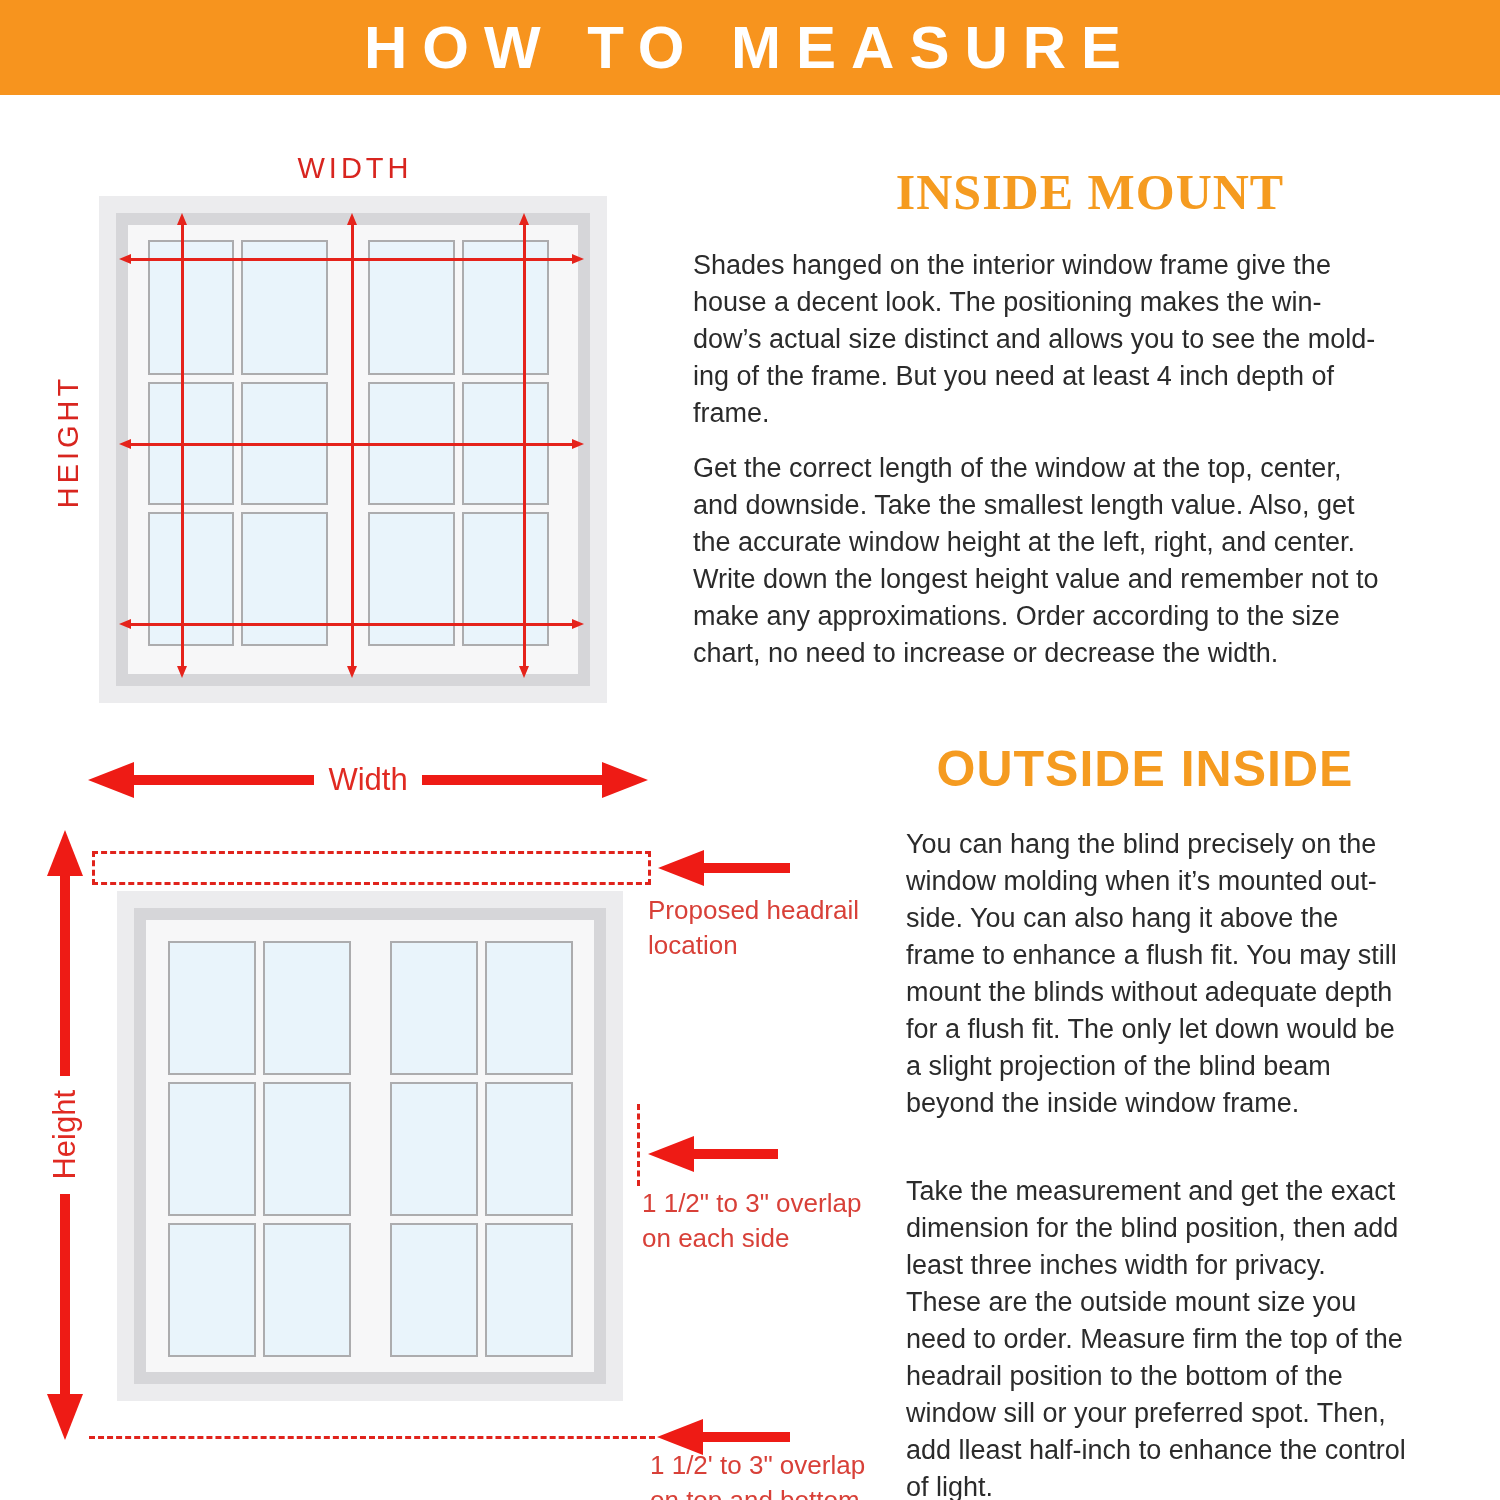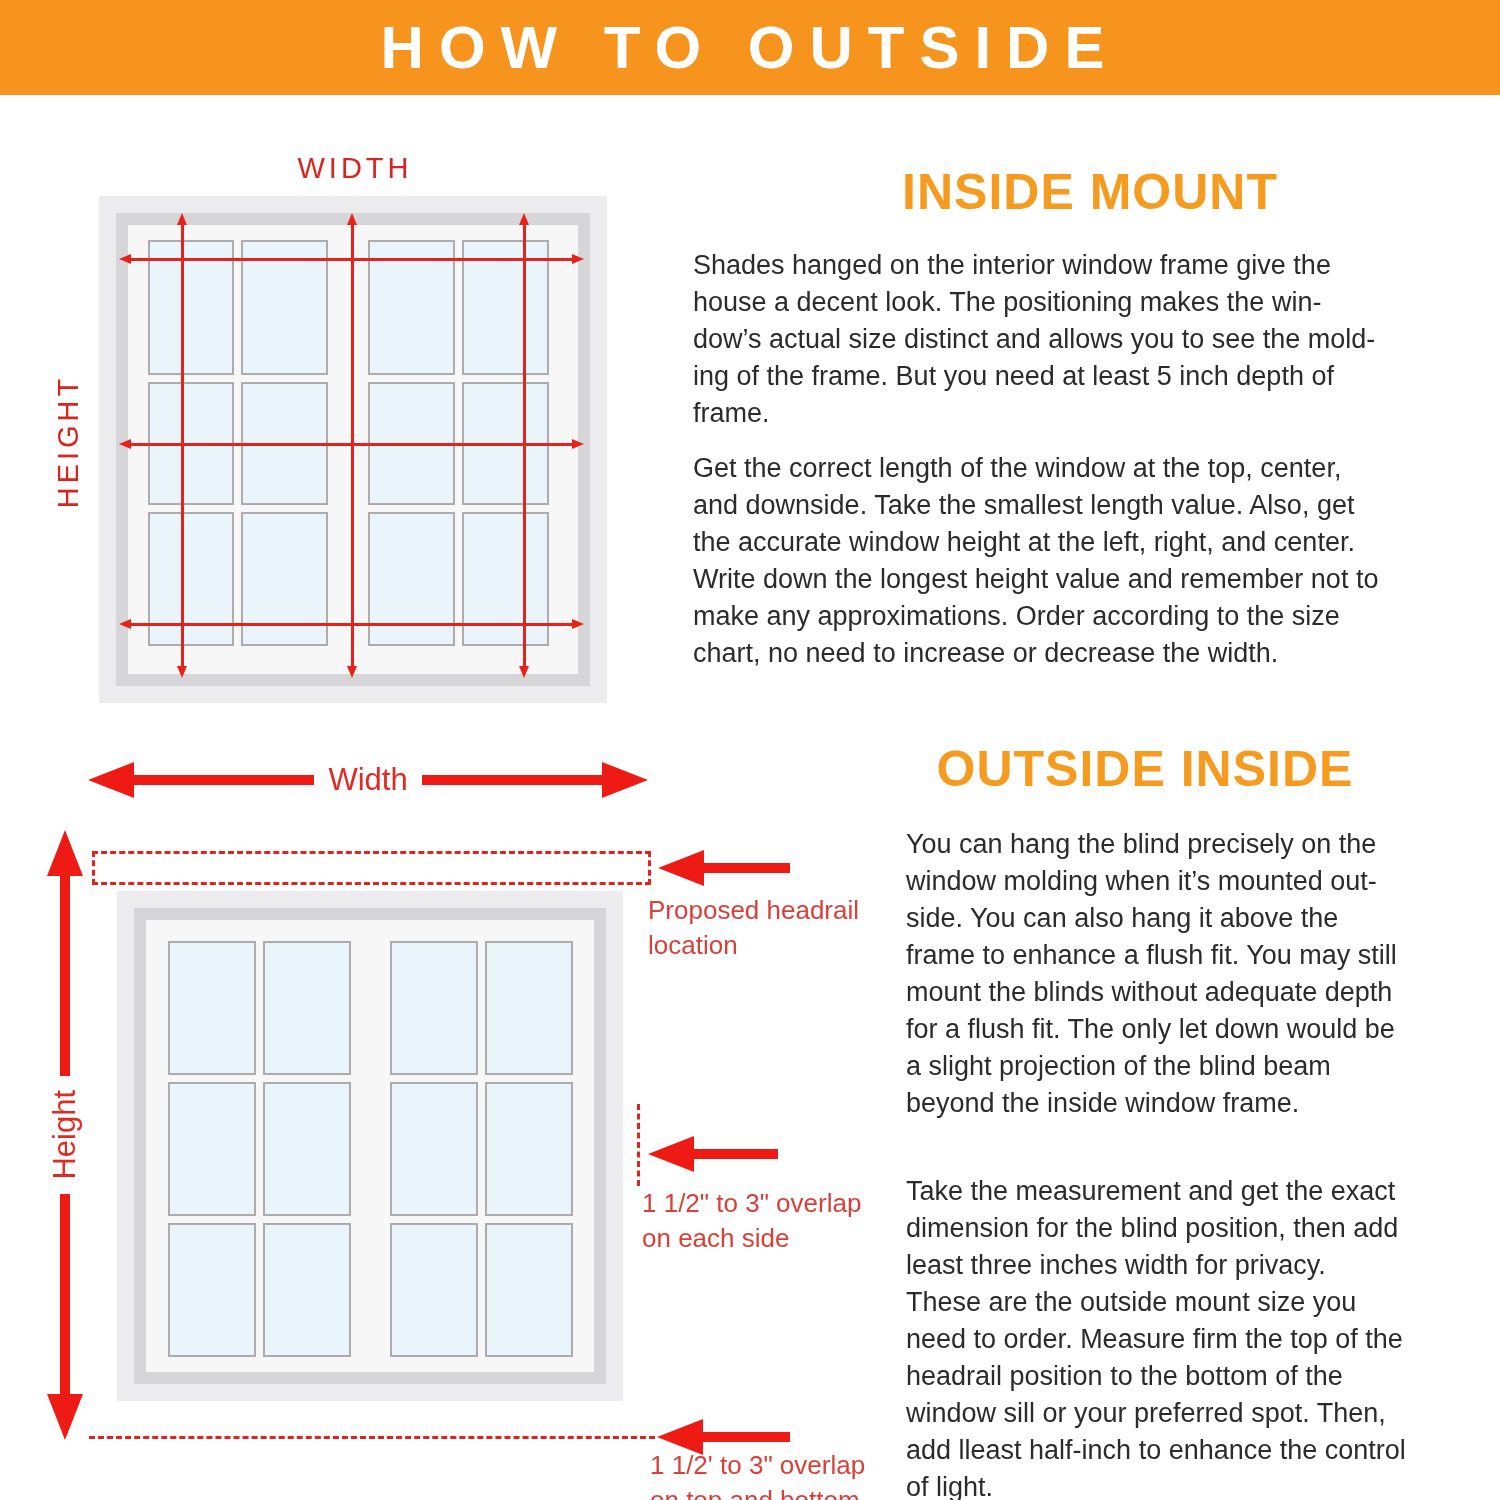"HOW TO OUTSIDE" div.banner-title { text: OUTSIDE -> MEASURE }
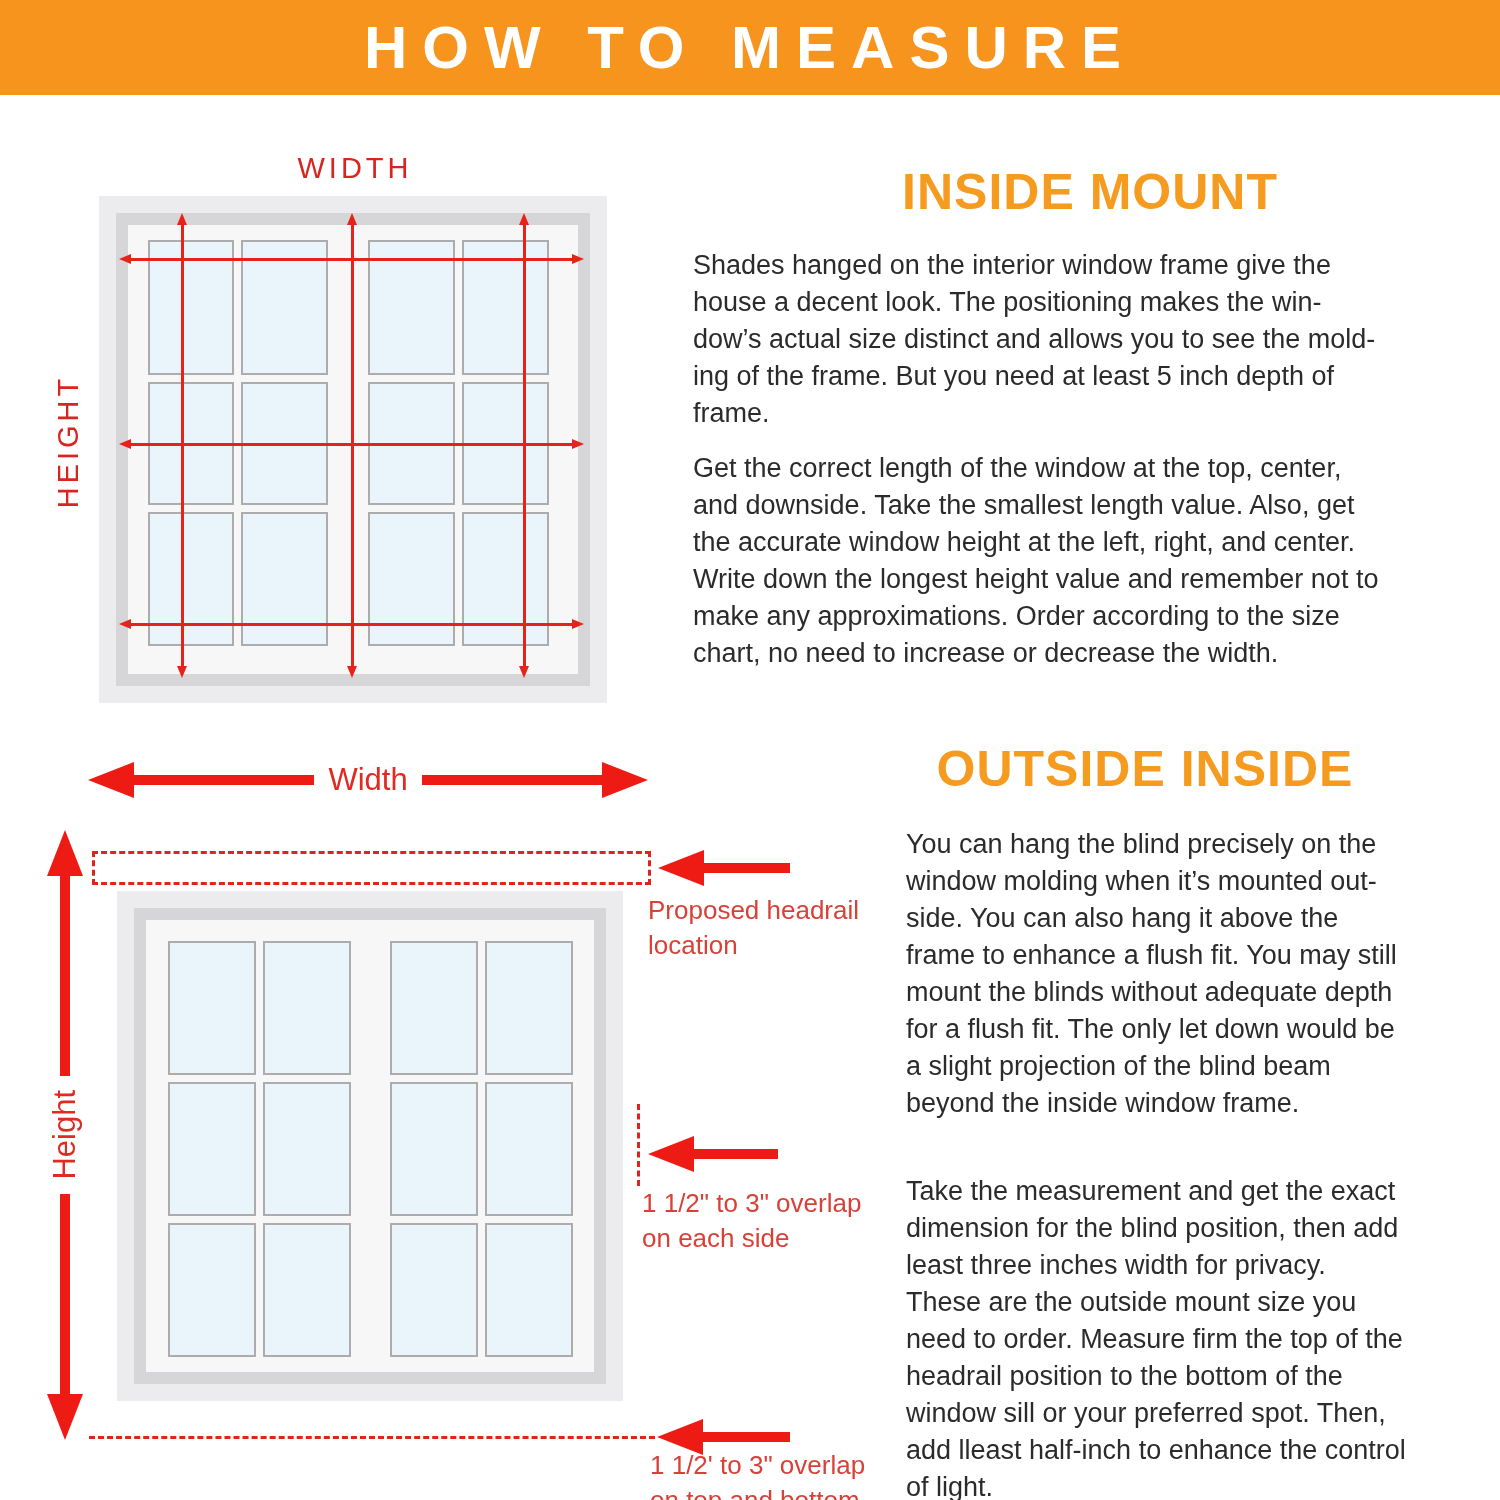"INSIDE MOUNT" div.section-heading { font-family: none -> Liberation Serif, serif }
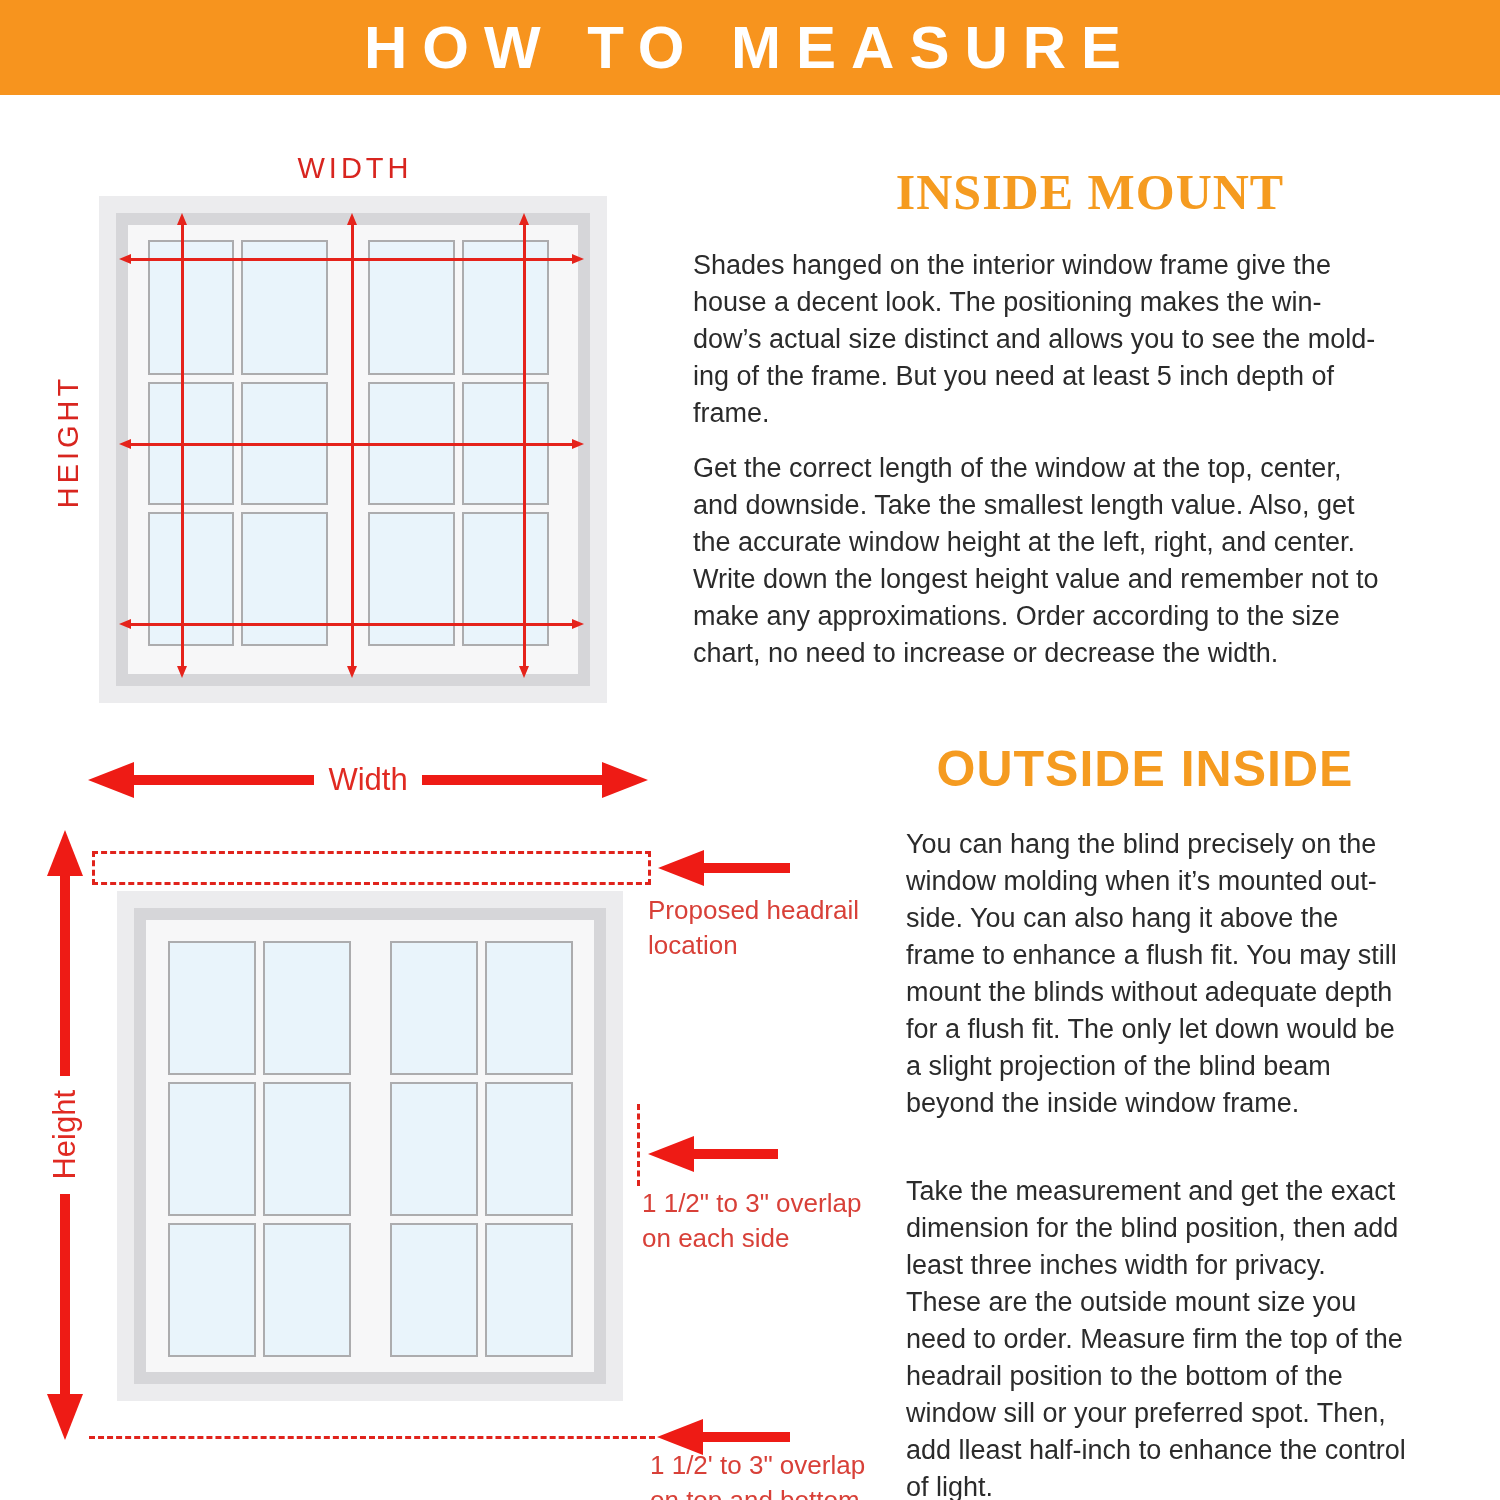"Shades hanged on the interior" div.para { text: 5 -> 4 }
